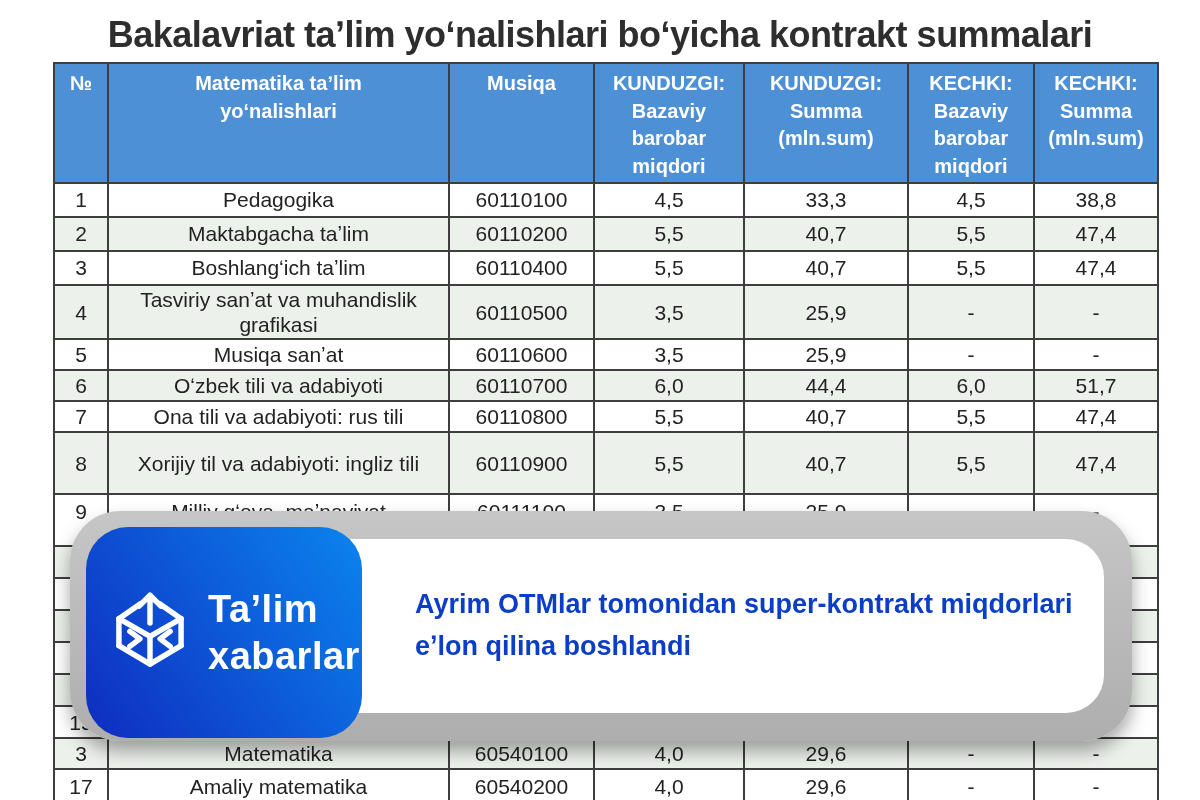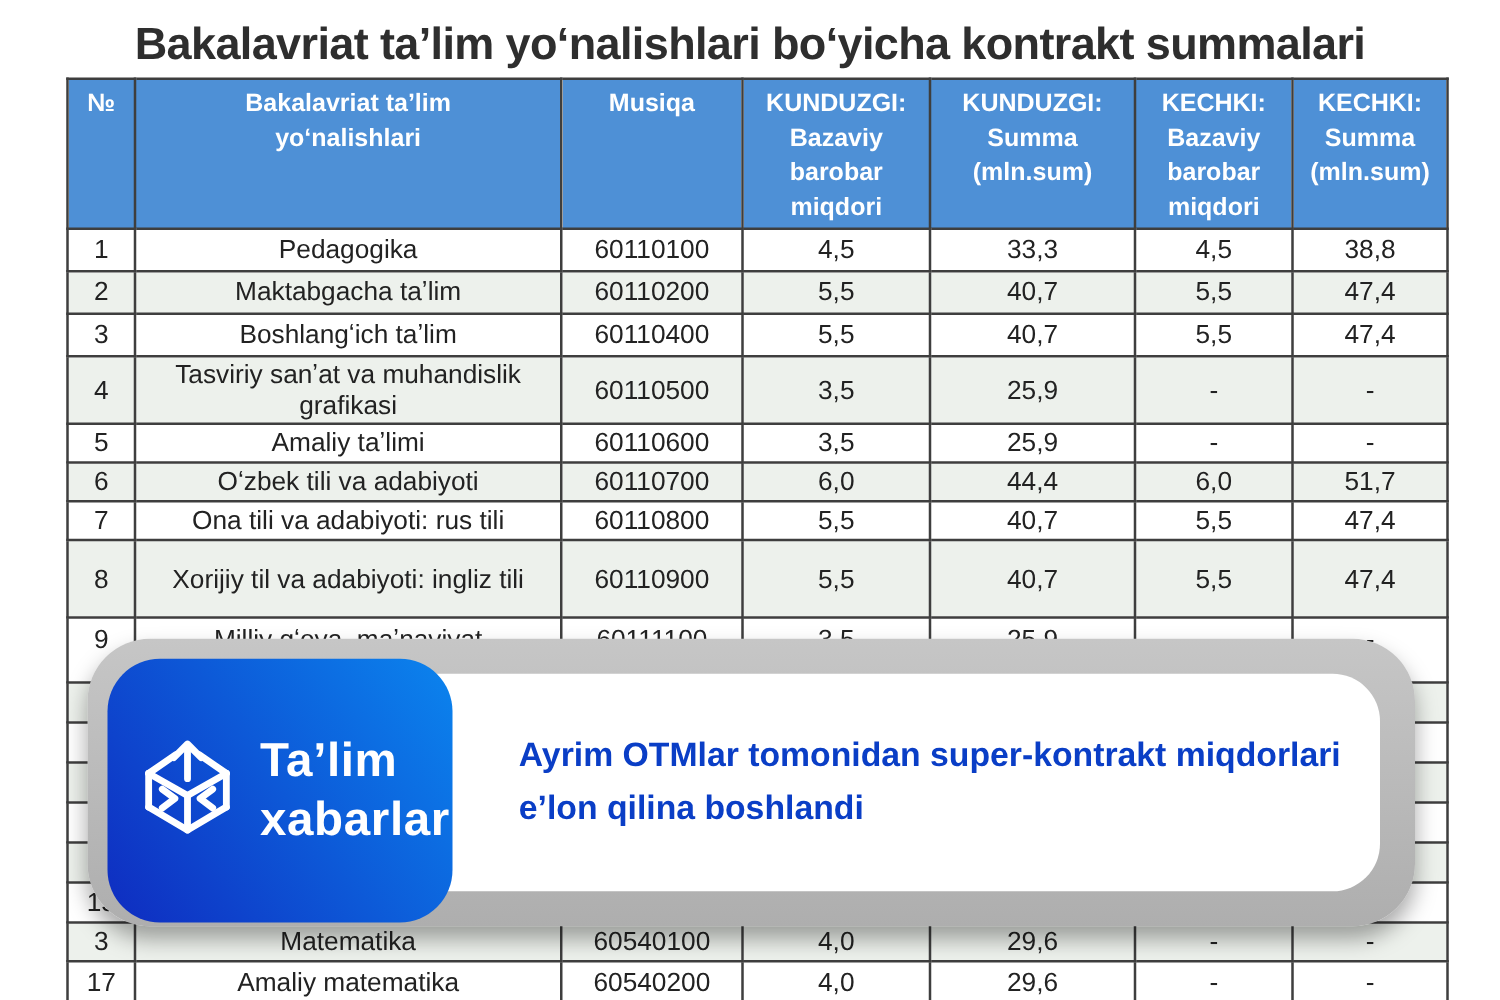"Bakalavriat taʼlim" th { text: Bakalavriat -> Matematika }
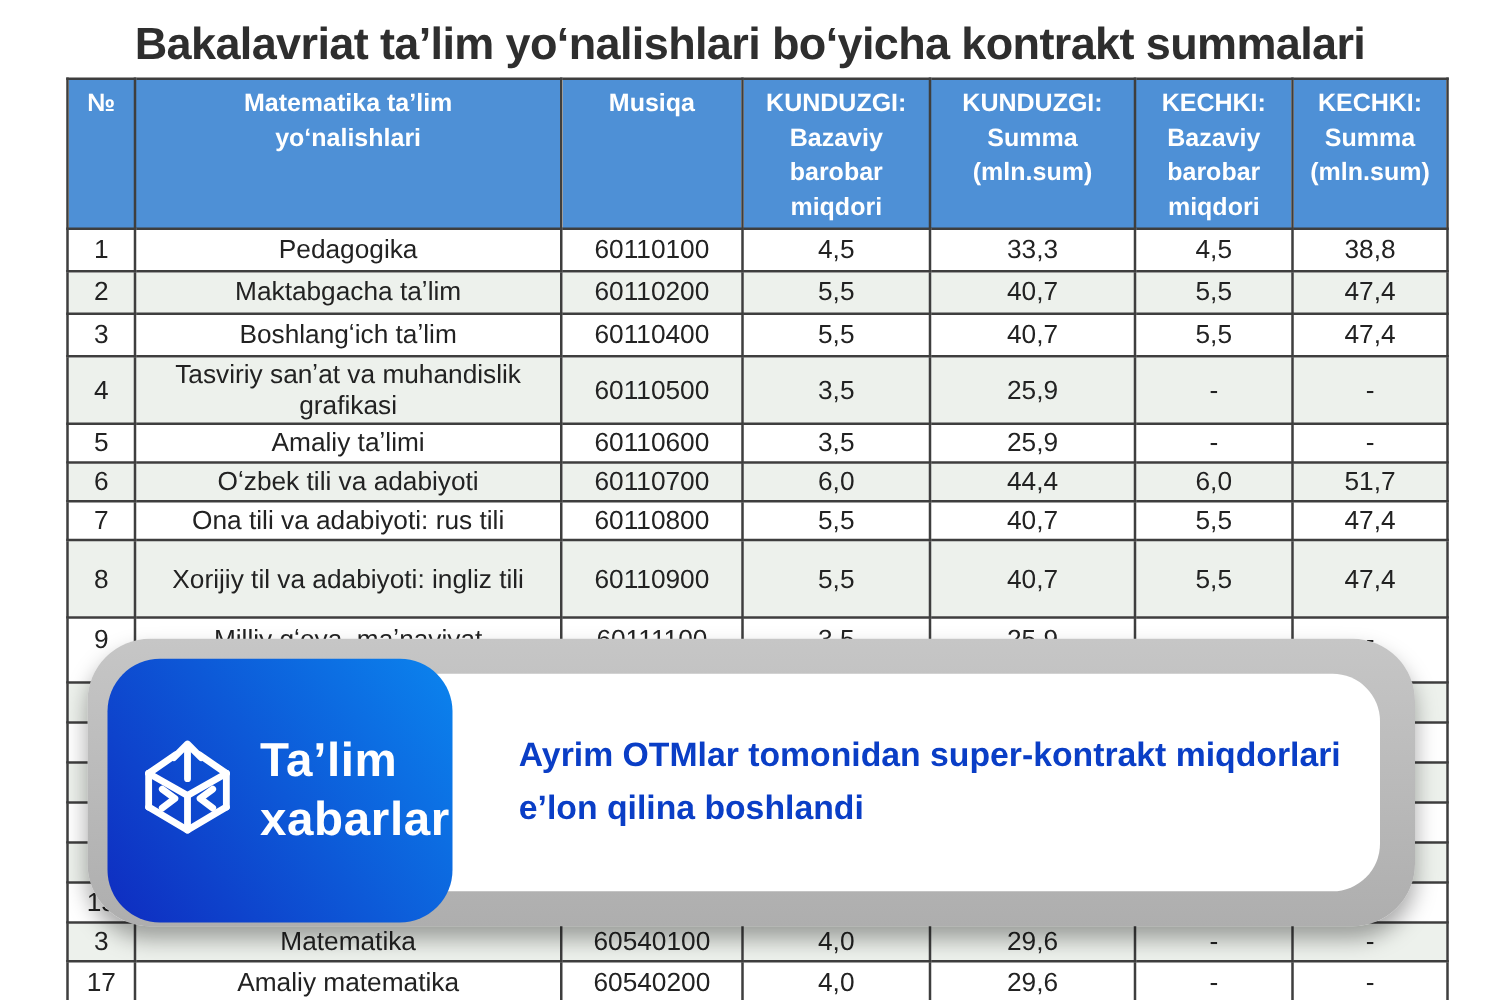"Amaliy taʼlimi" td { text: Amaliy taʼlimi -> Musiqa sanʼat }
